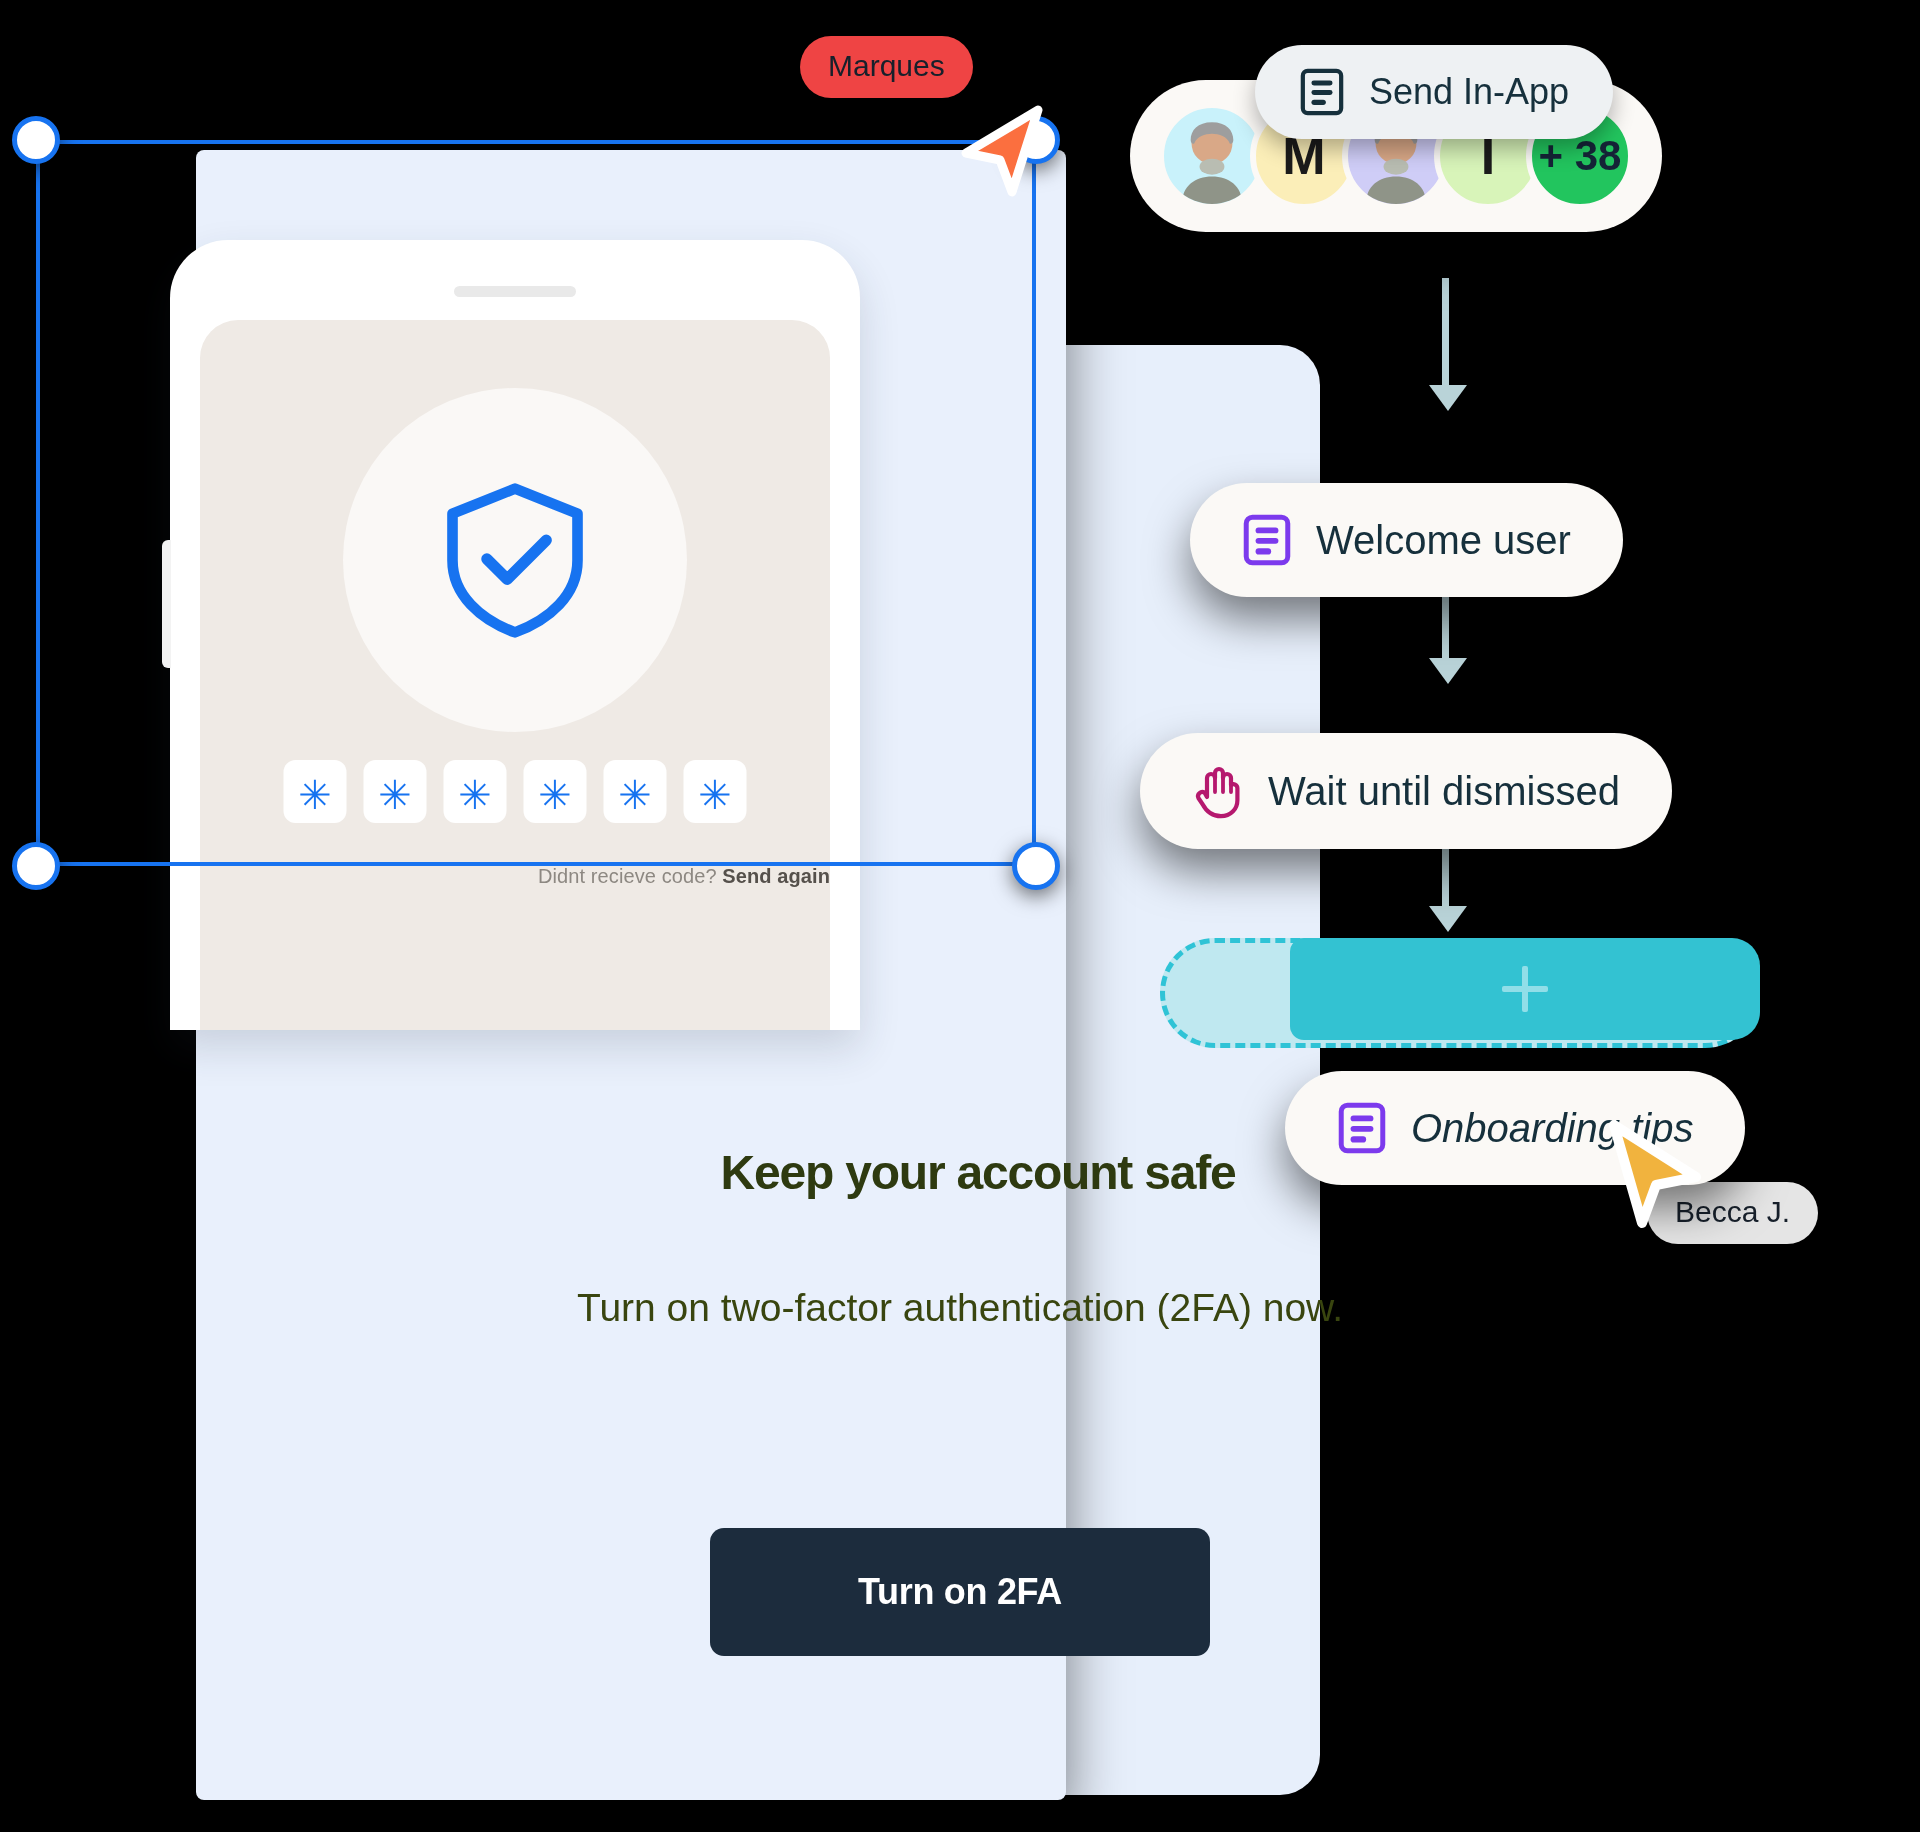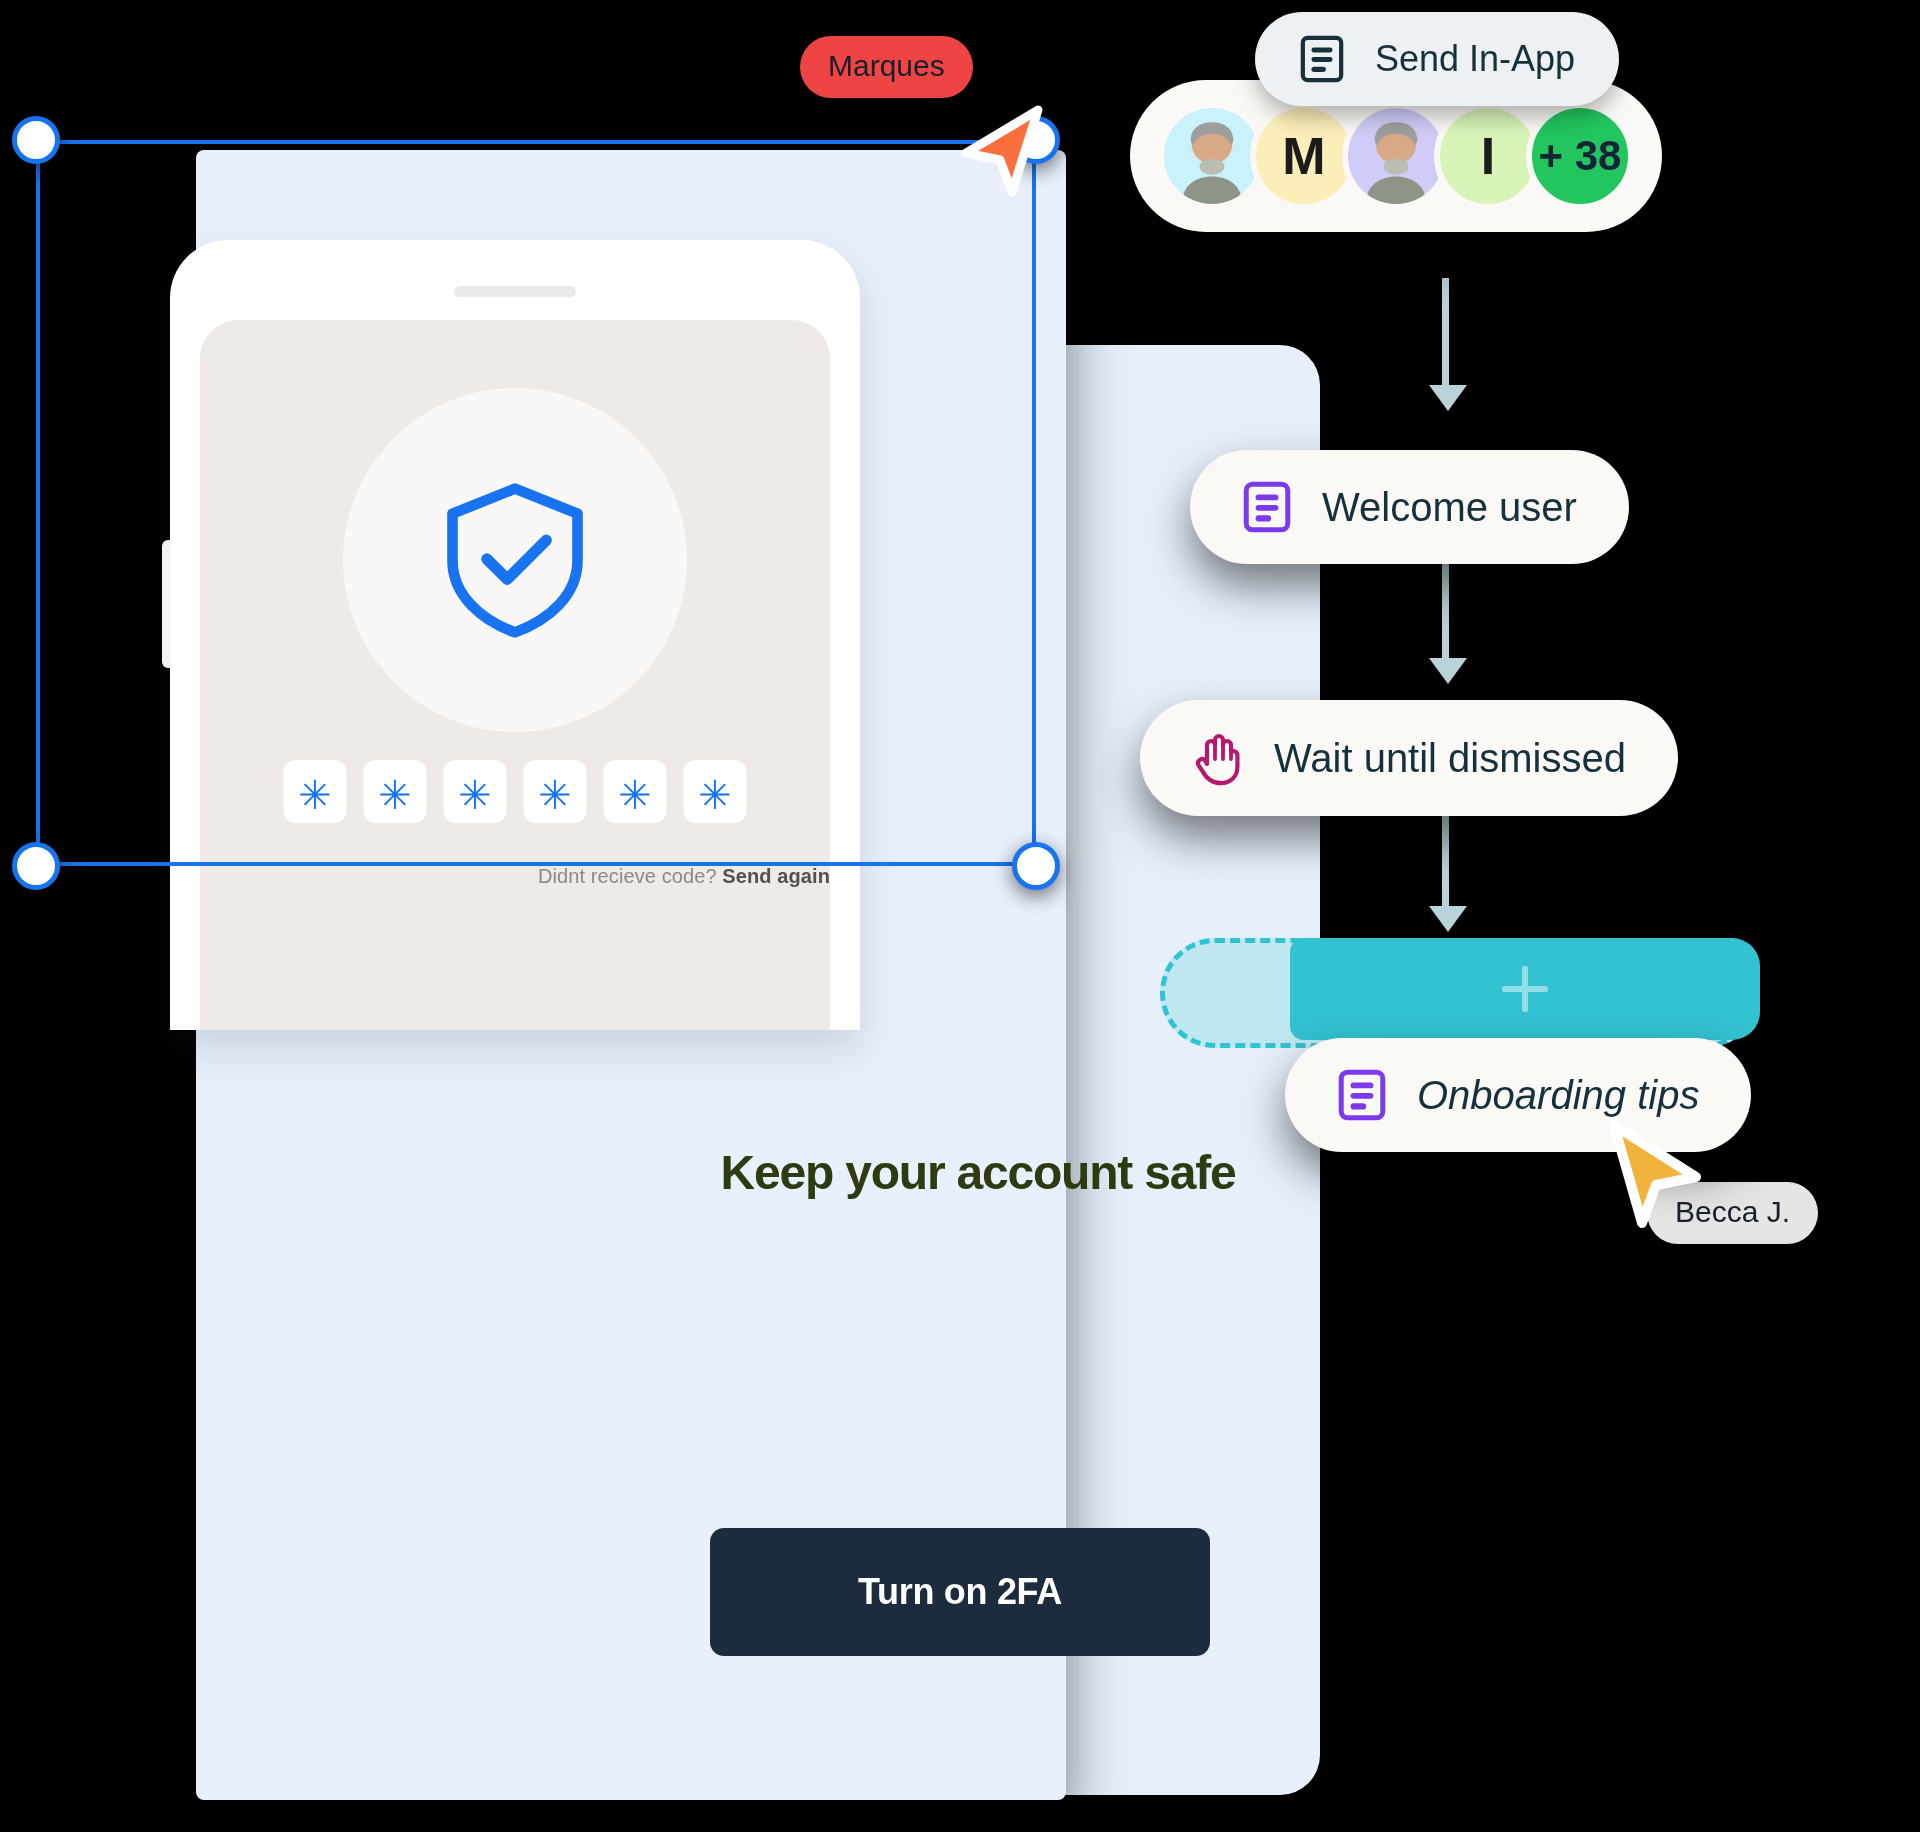"Send In-App" .pill { gap: 30px -> 24px; margin-top: none -> 33px }
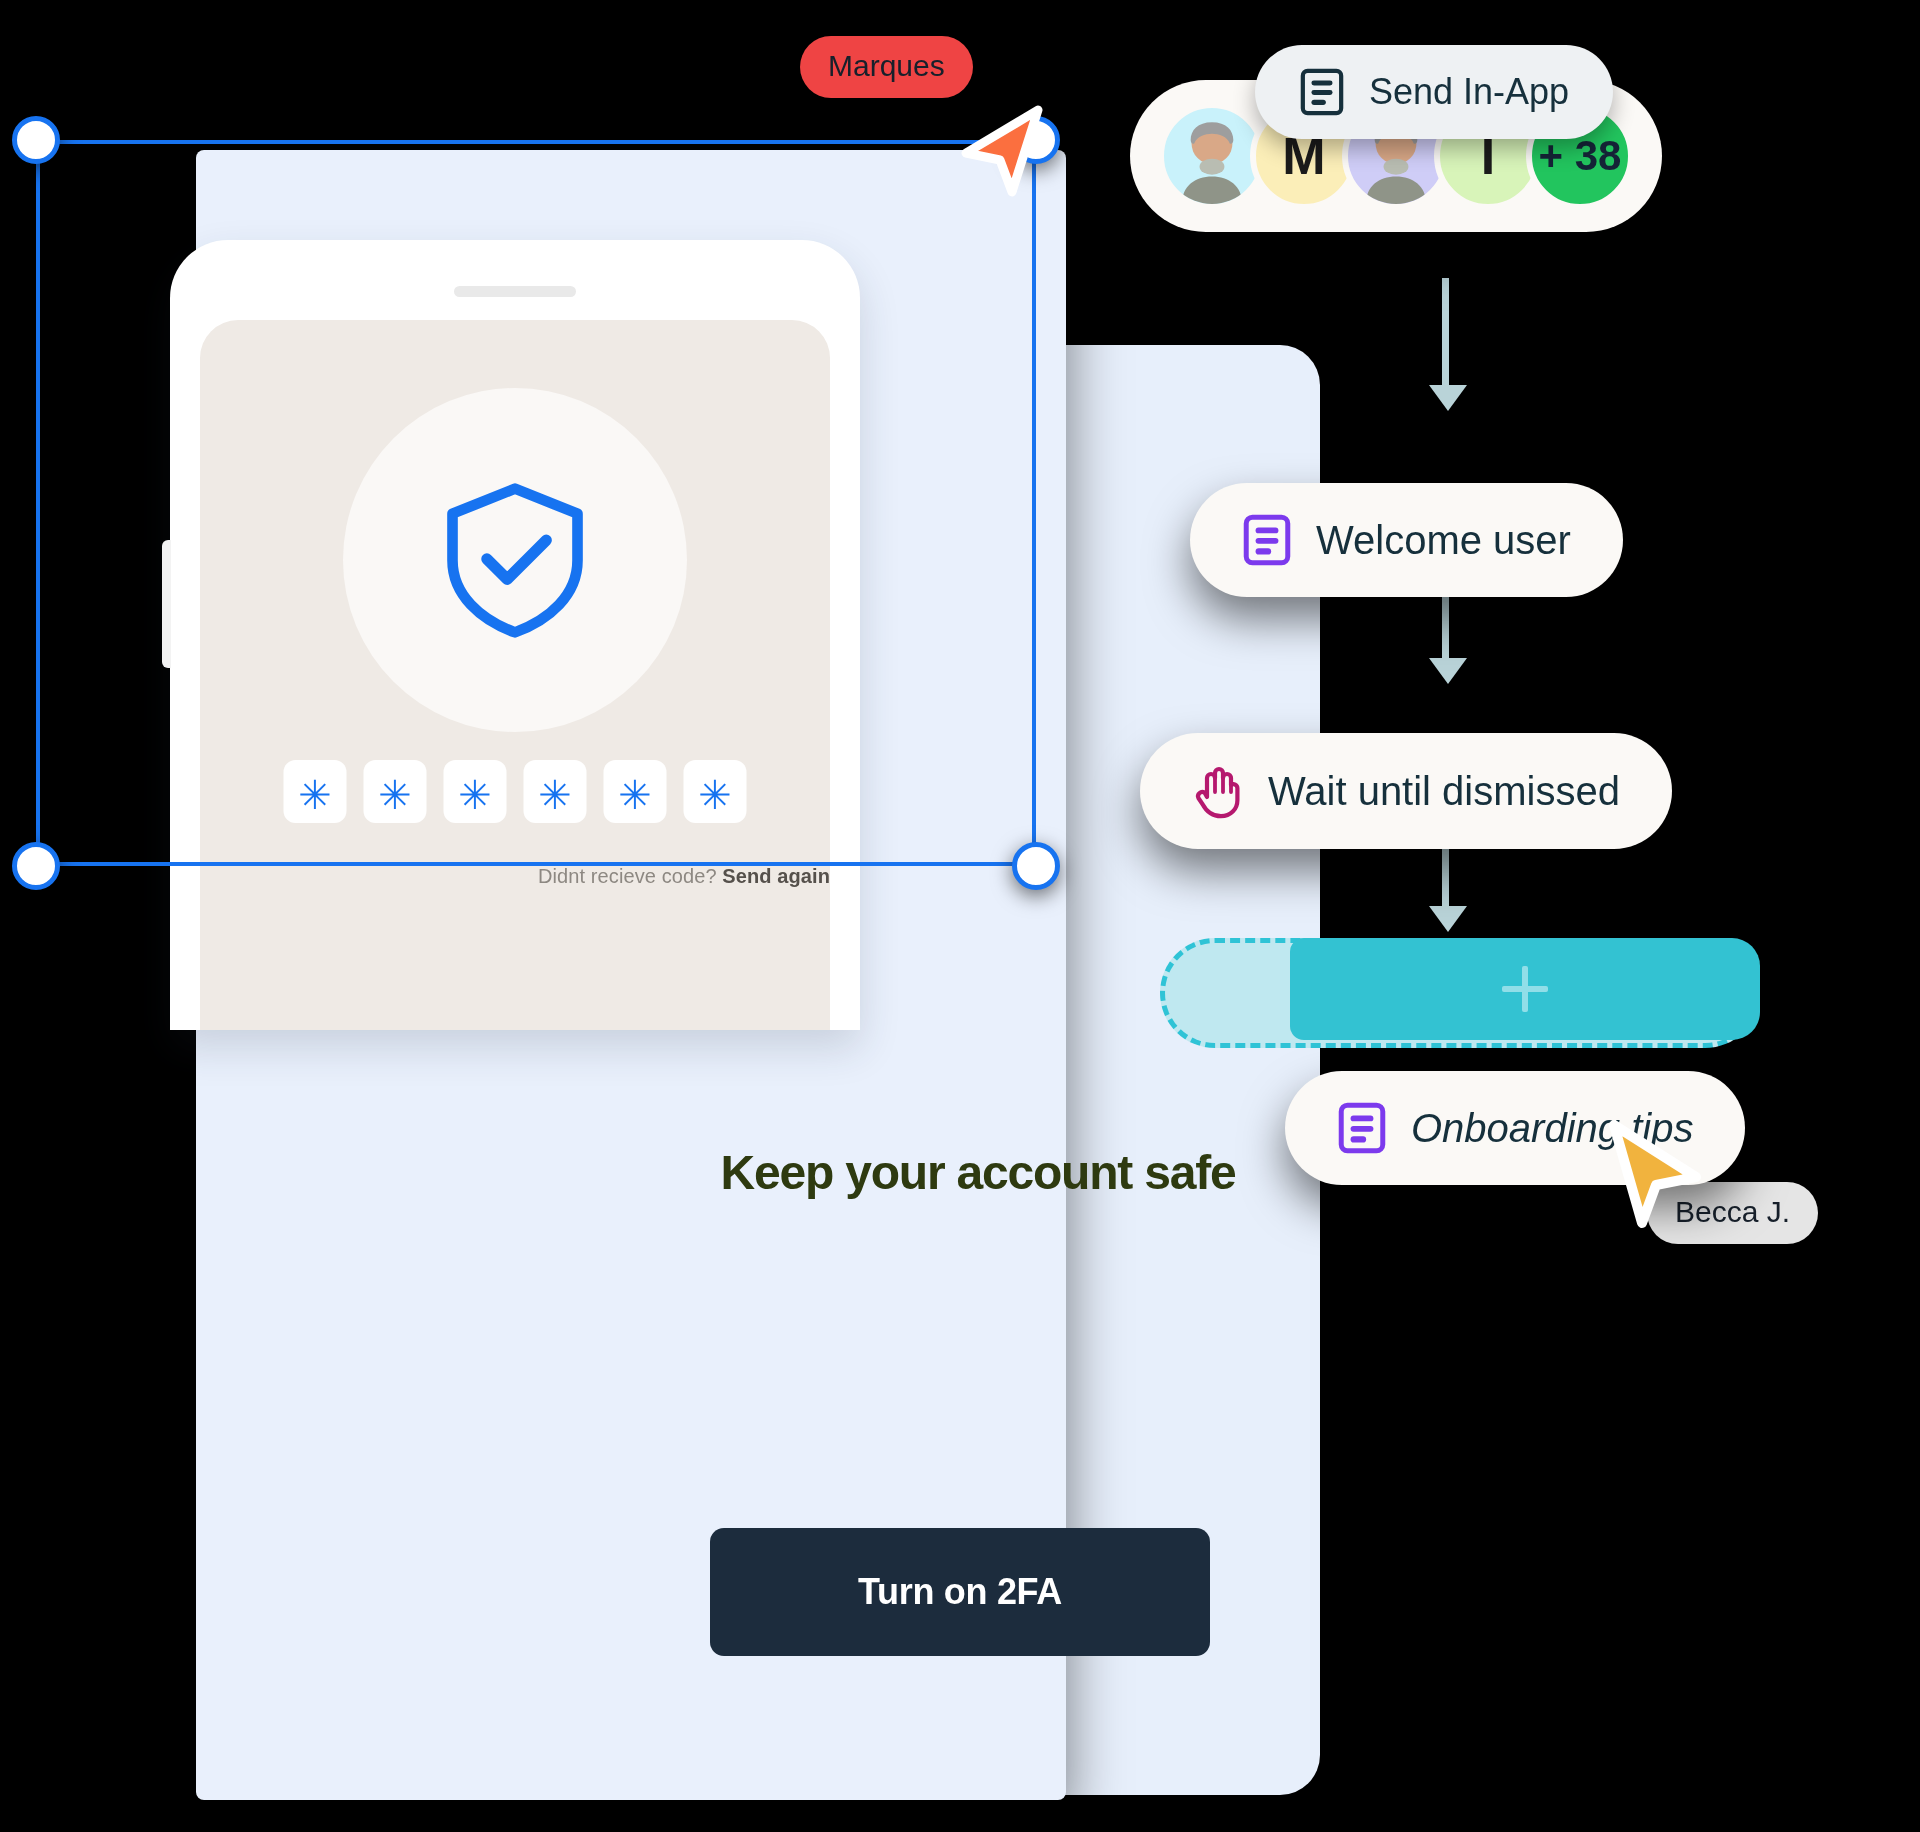"Turn on two-factor authentication (2FA)" div.card-sub { html: none -> <div>Turn on two-factor authentication (2FA) now.</div> }
